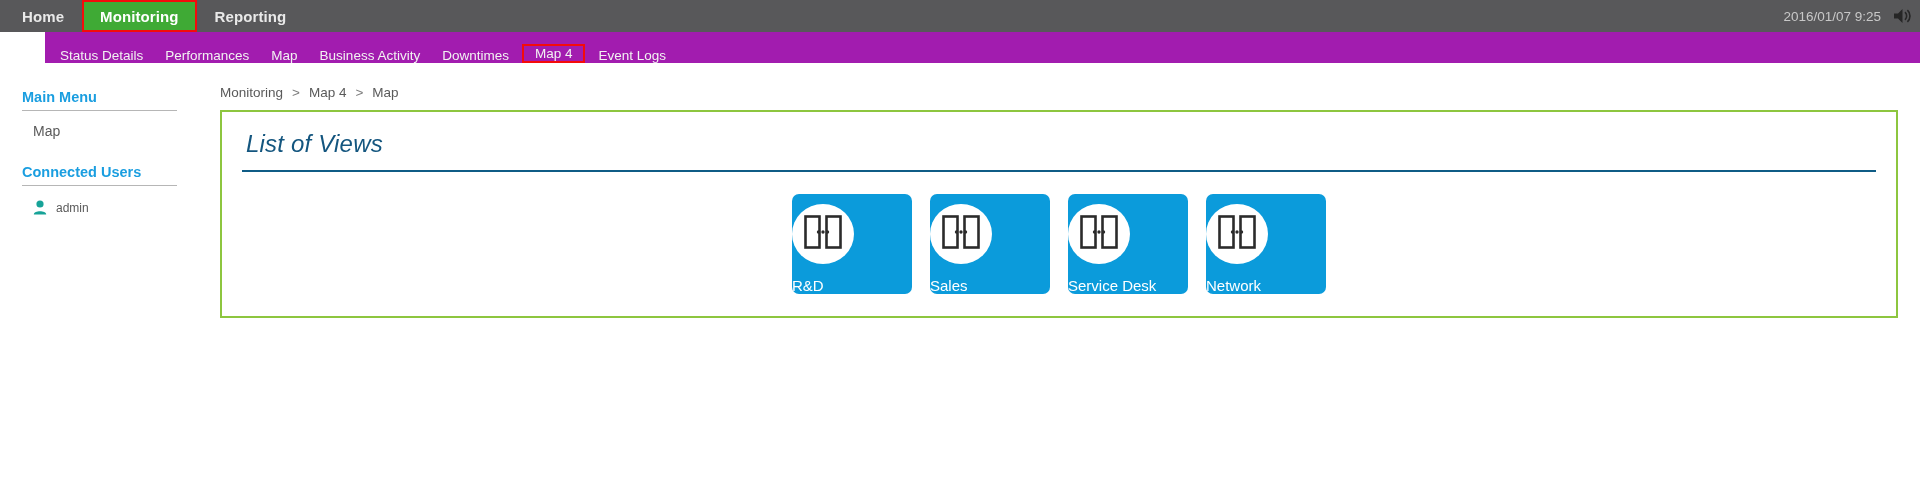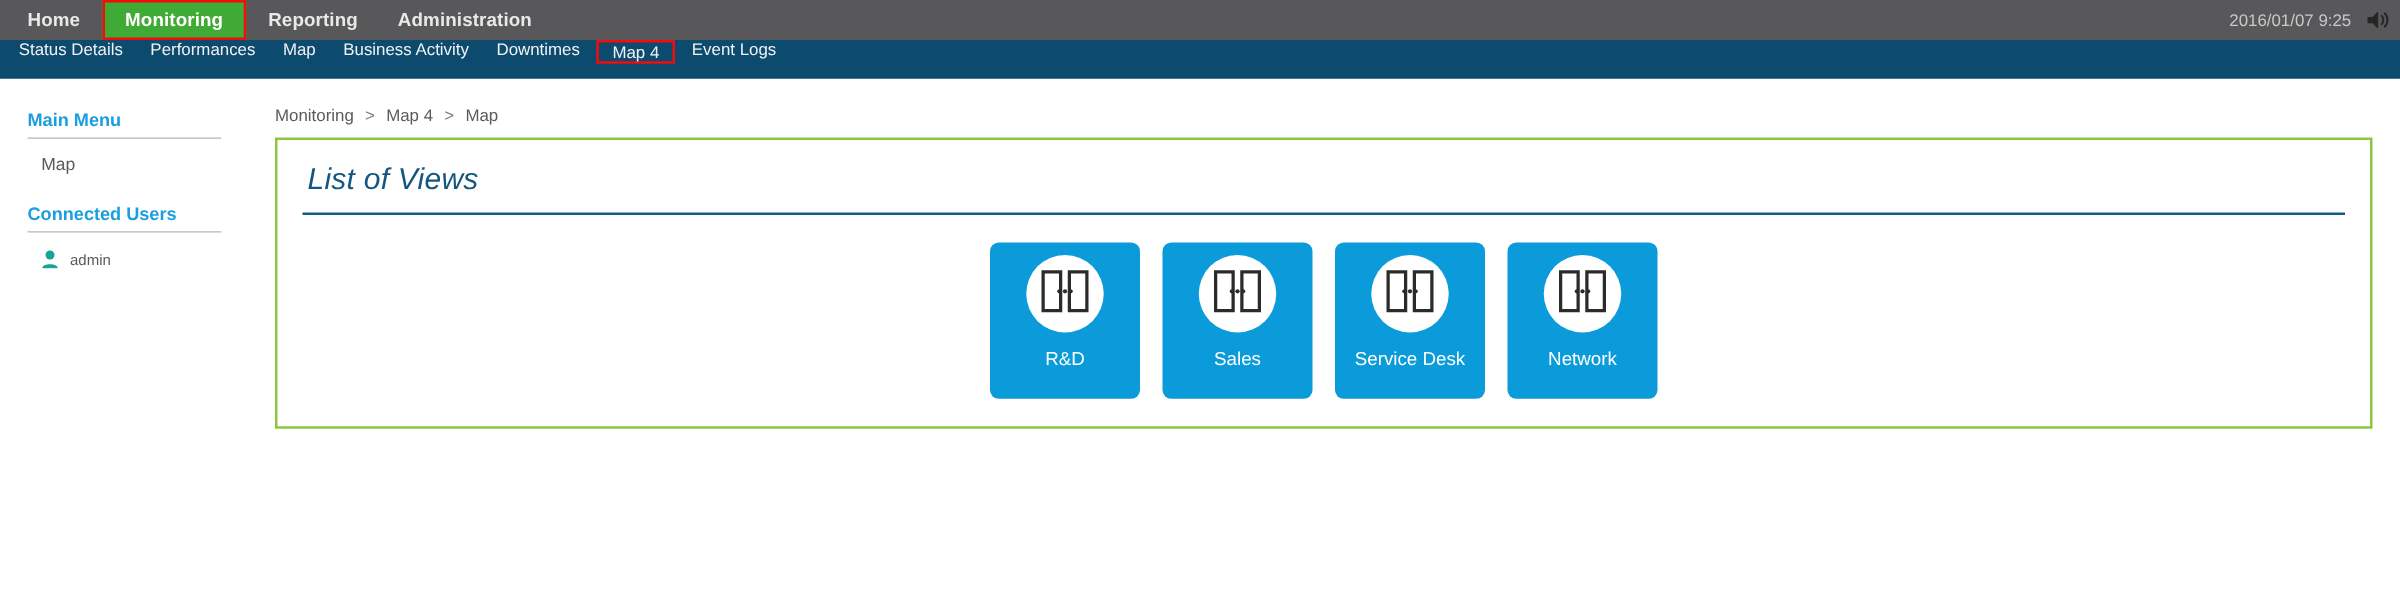"Administration" div.topbar-item { html: <div> <span>Administration</span> </div> -> none }
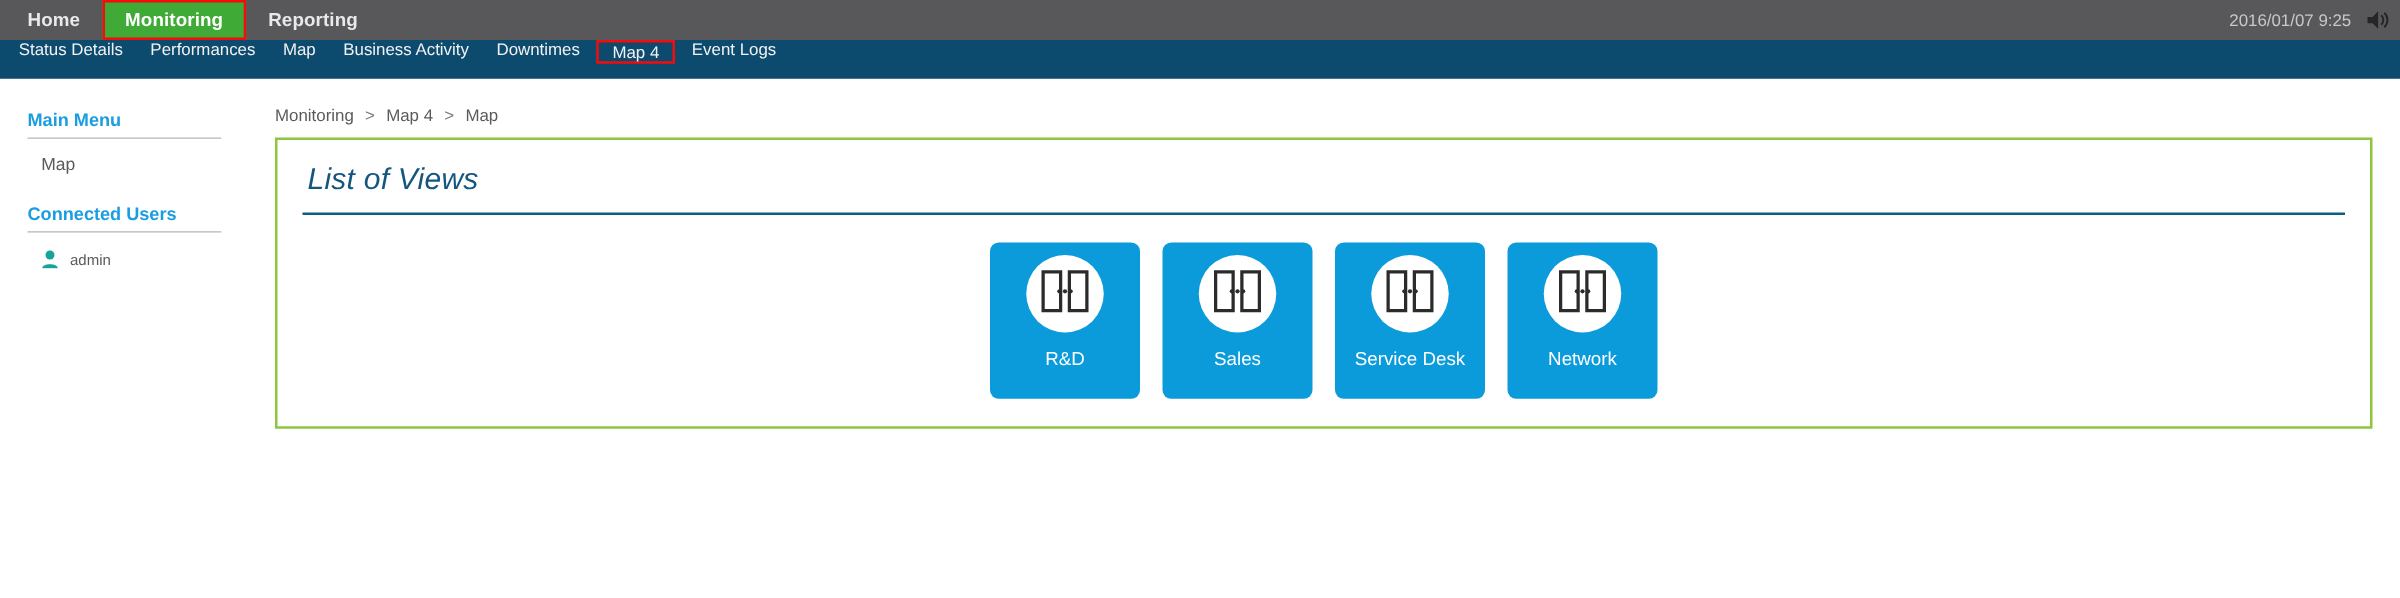"Status Details" .subnav { align-items: flex-start -> flex-end; background: #0c4a6e -> #a21caf; margin-left: none -> 45px }
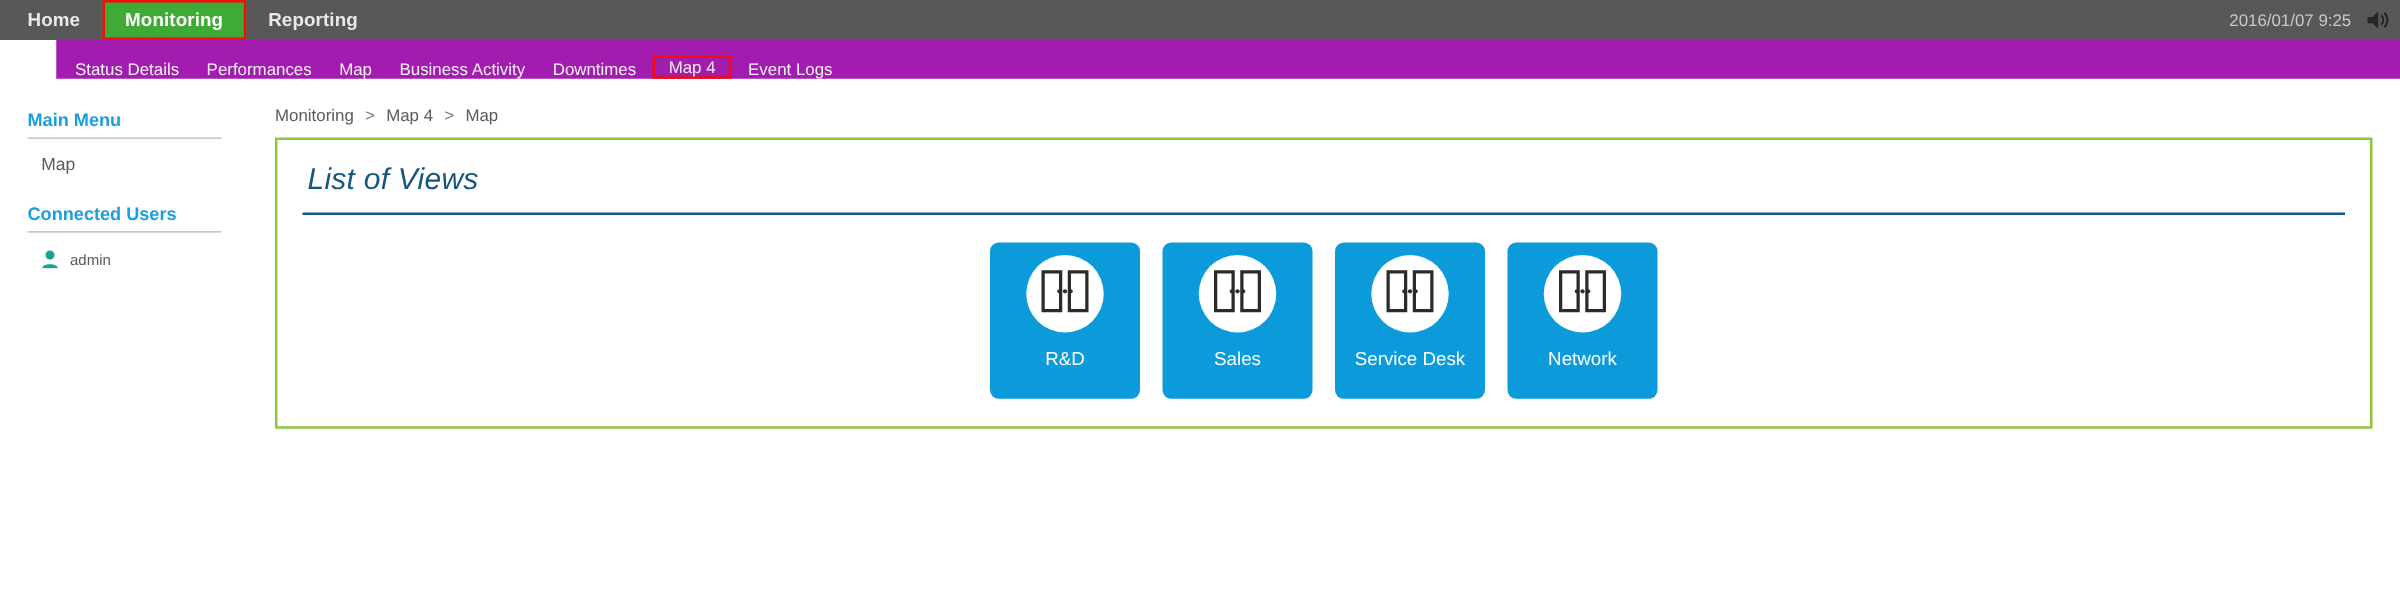"R&D" .tile { align-items: center -> flex-start; height: 125px -> 100px }
